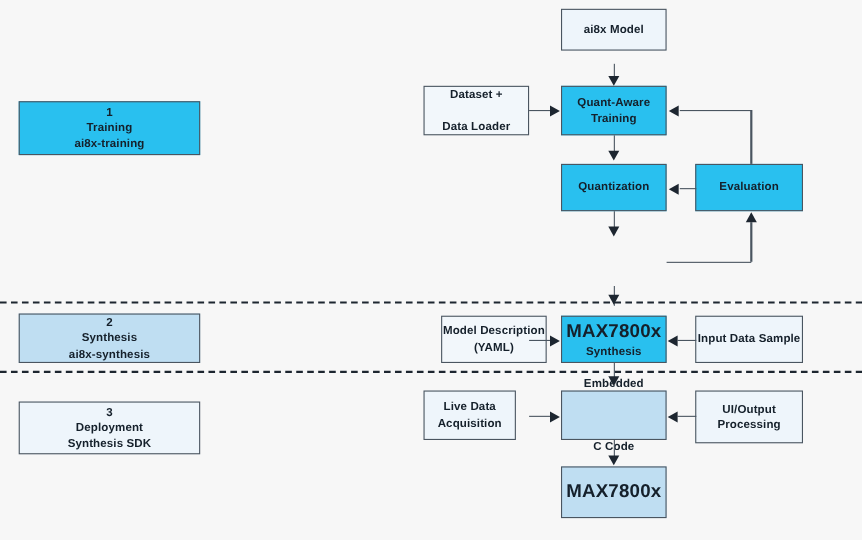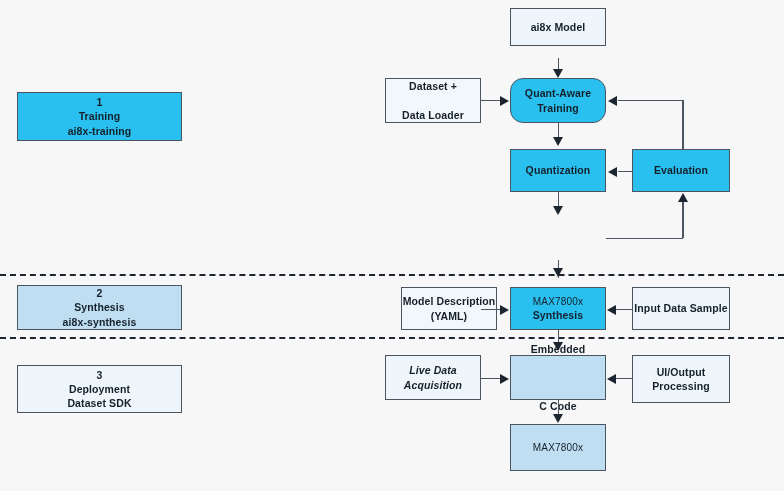"Quant-Aware" div.box { border-radius: 13px -> none }
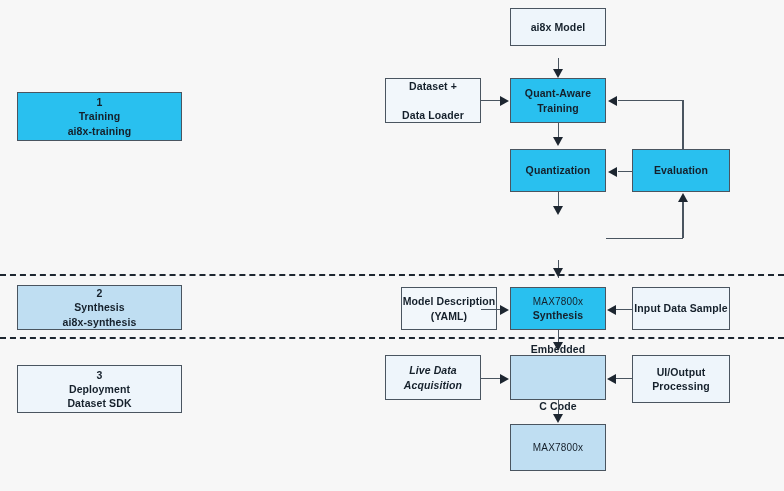"MAX7800x" .box .big { font-size: 10px -> 17px; font-weight: normal -> bold }
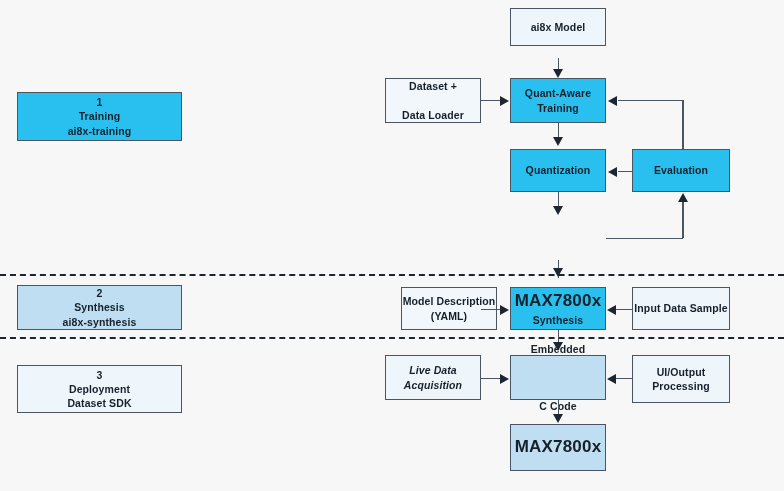"Live Data" div.box { font-style: italic -> none; width: 96px -> 84px }
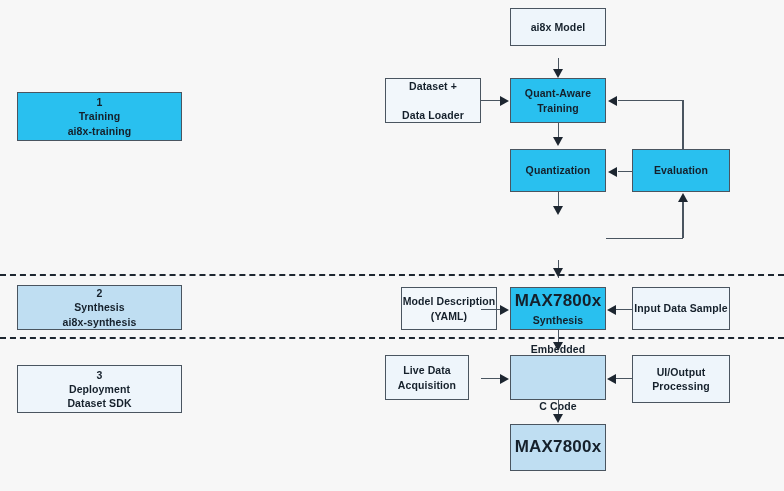"Dataset SDK" span.l2 { text: Dataset -> Synthesis }
